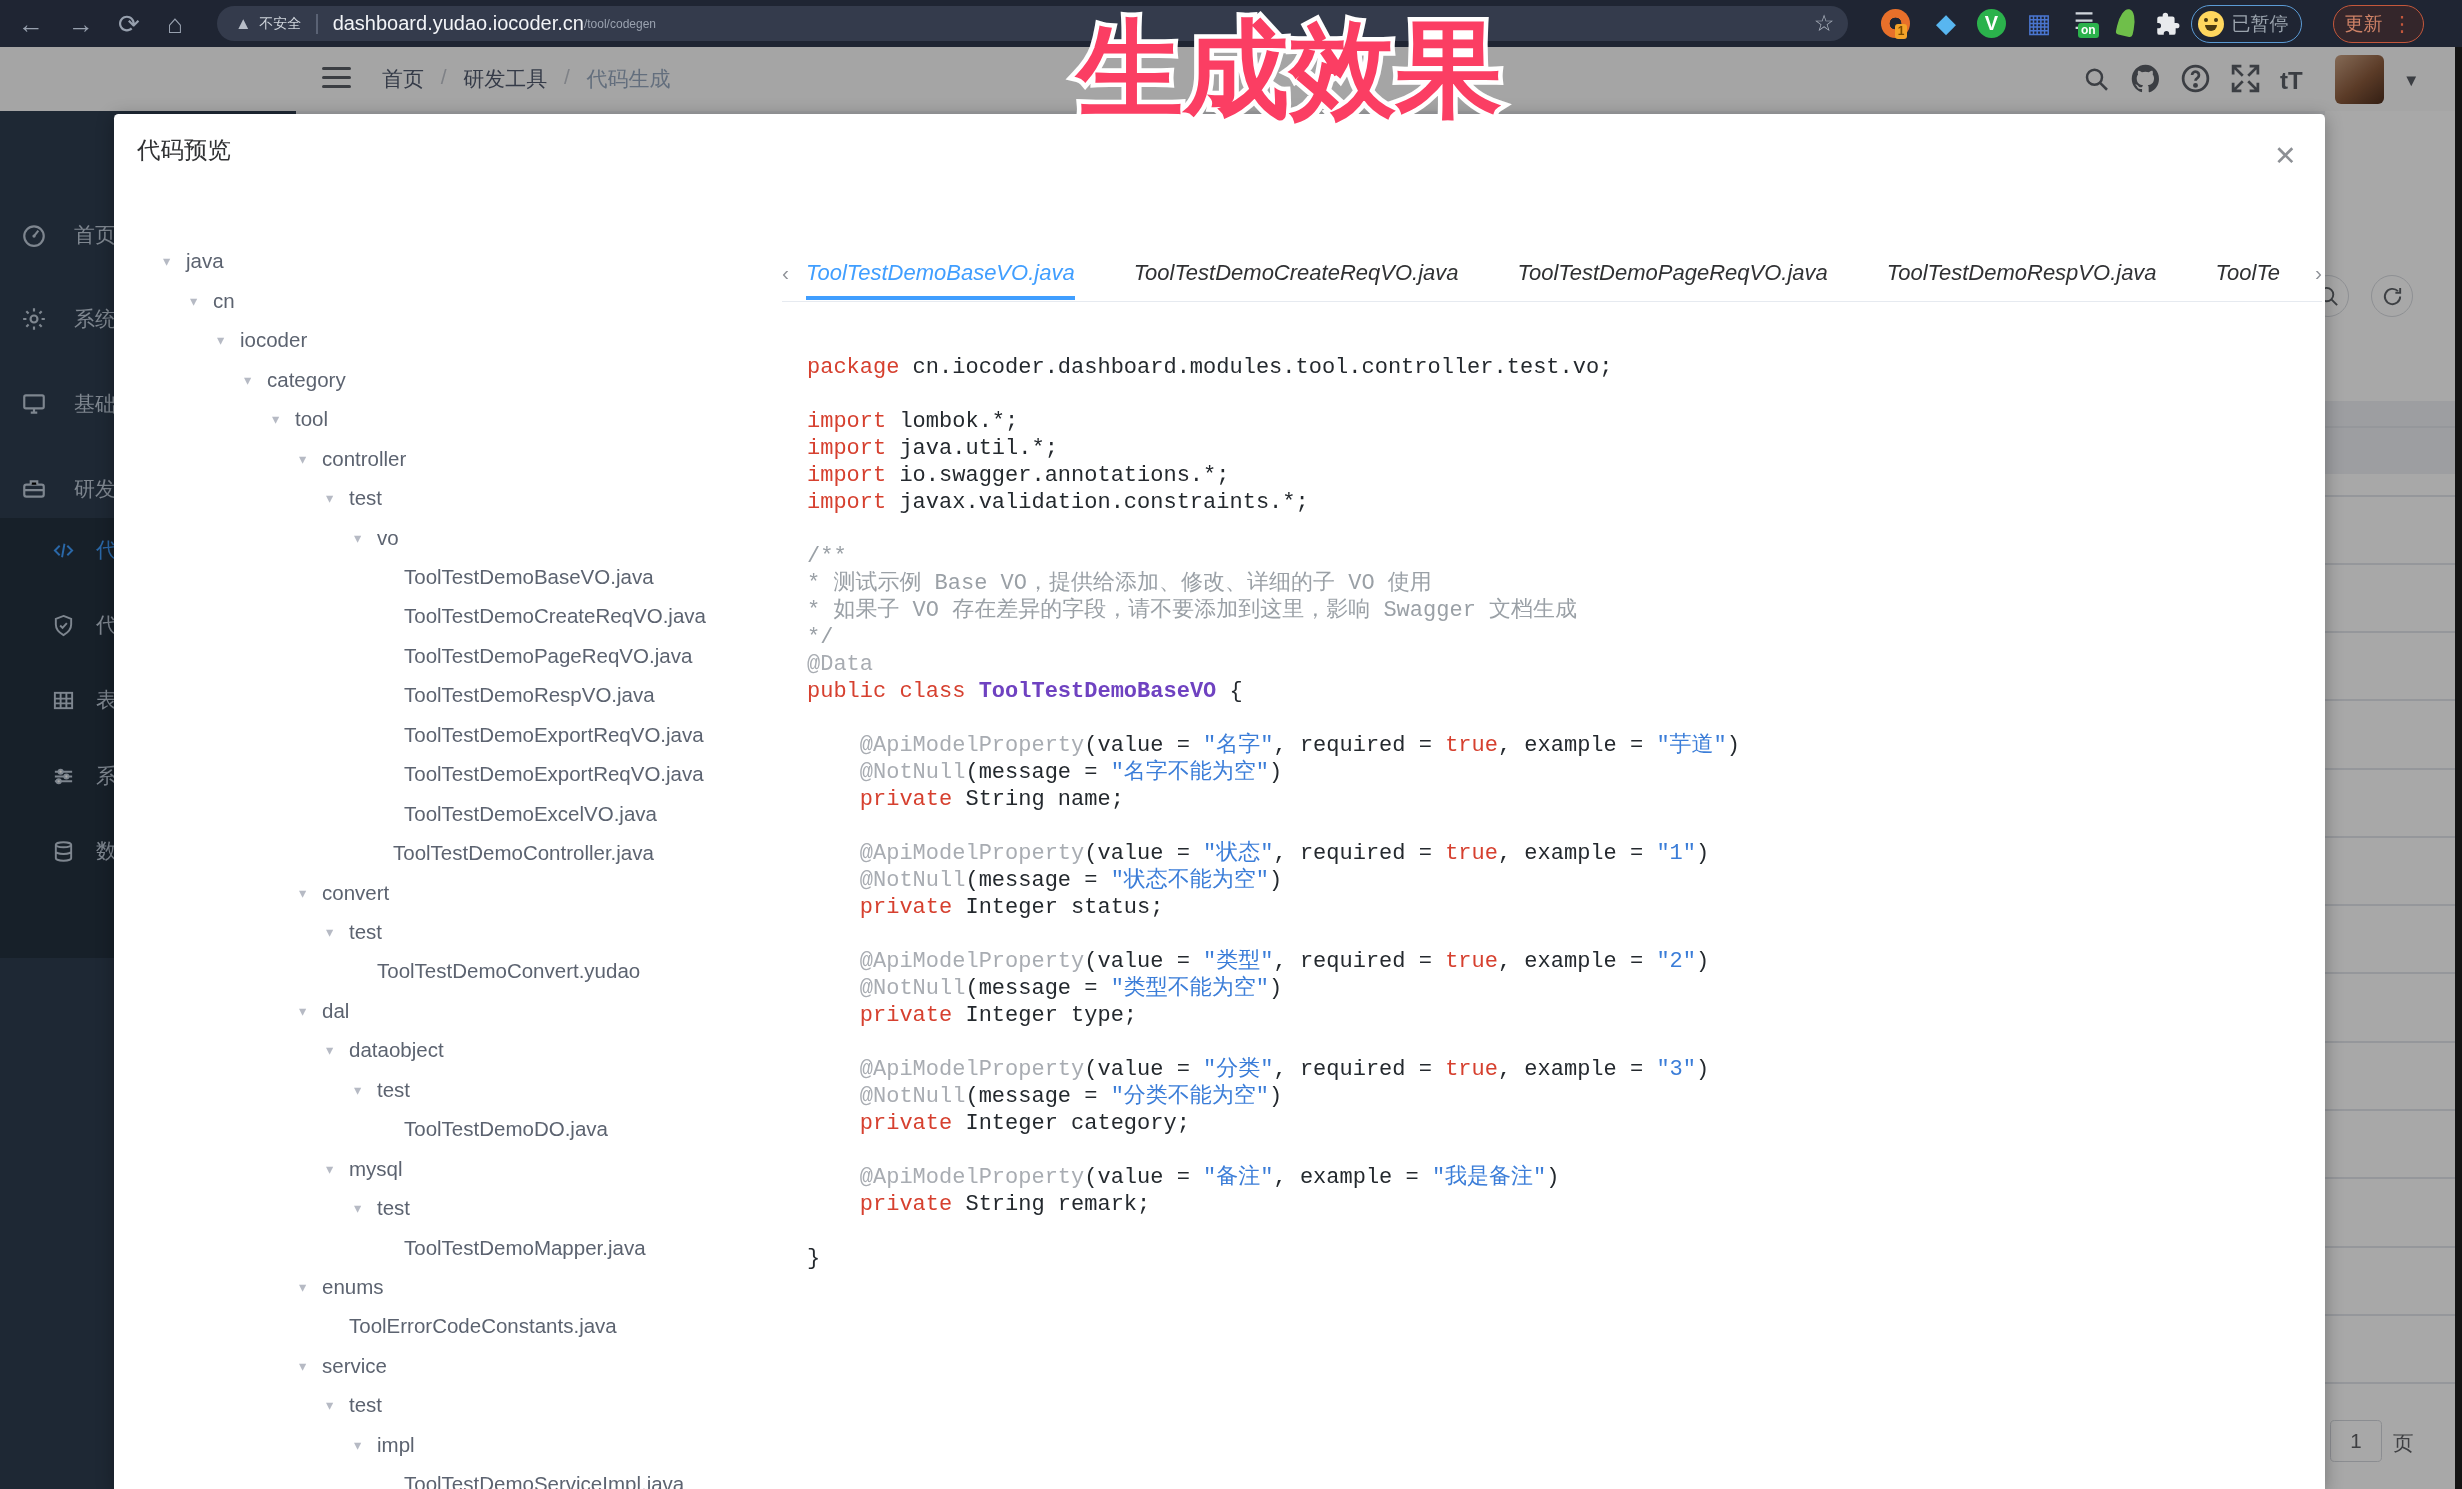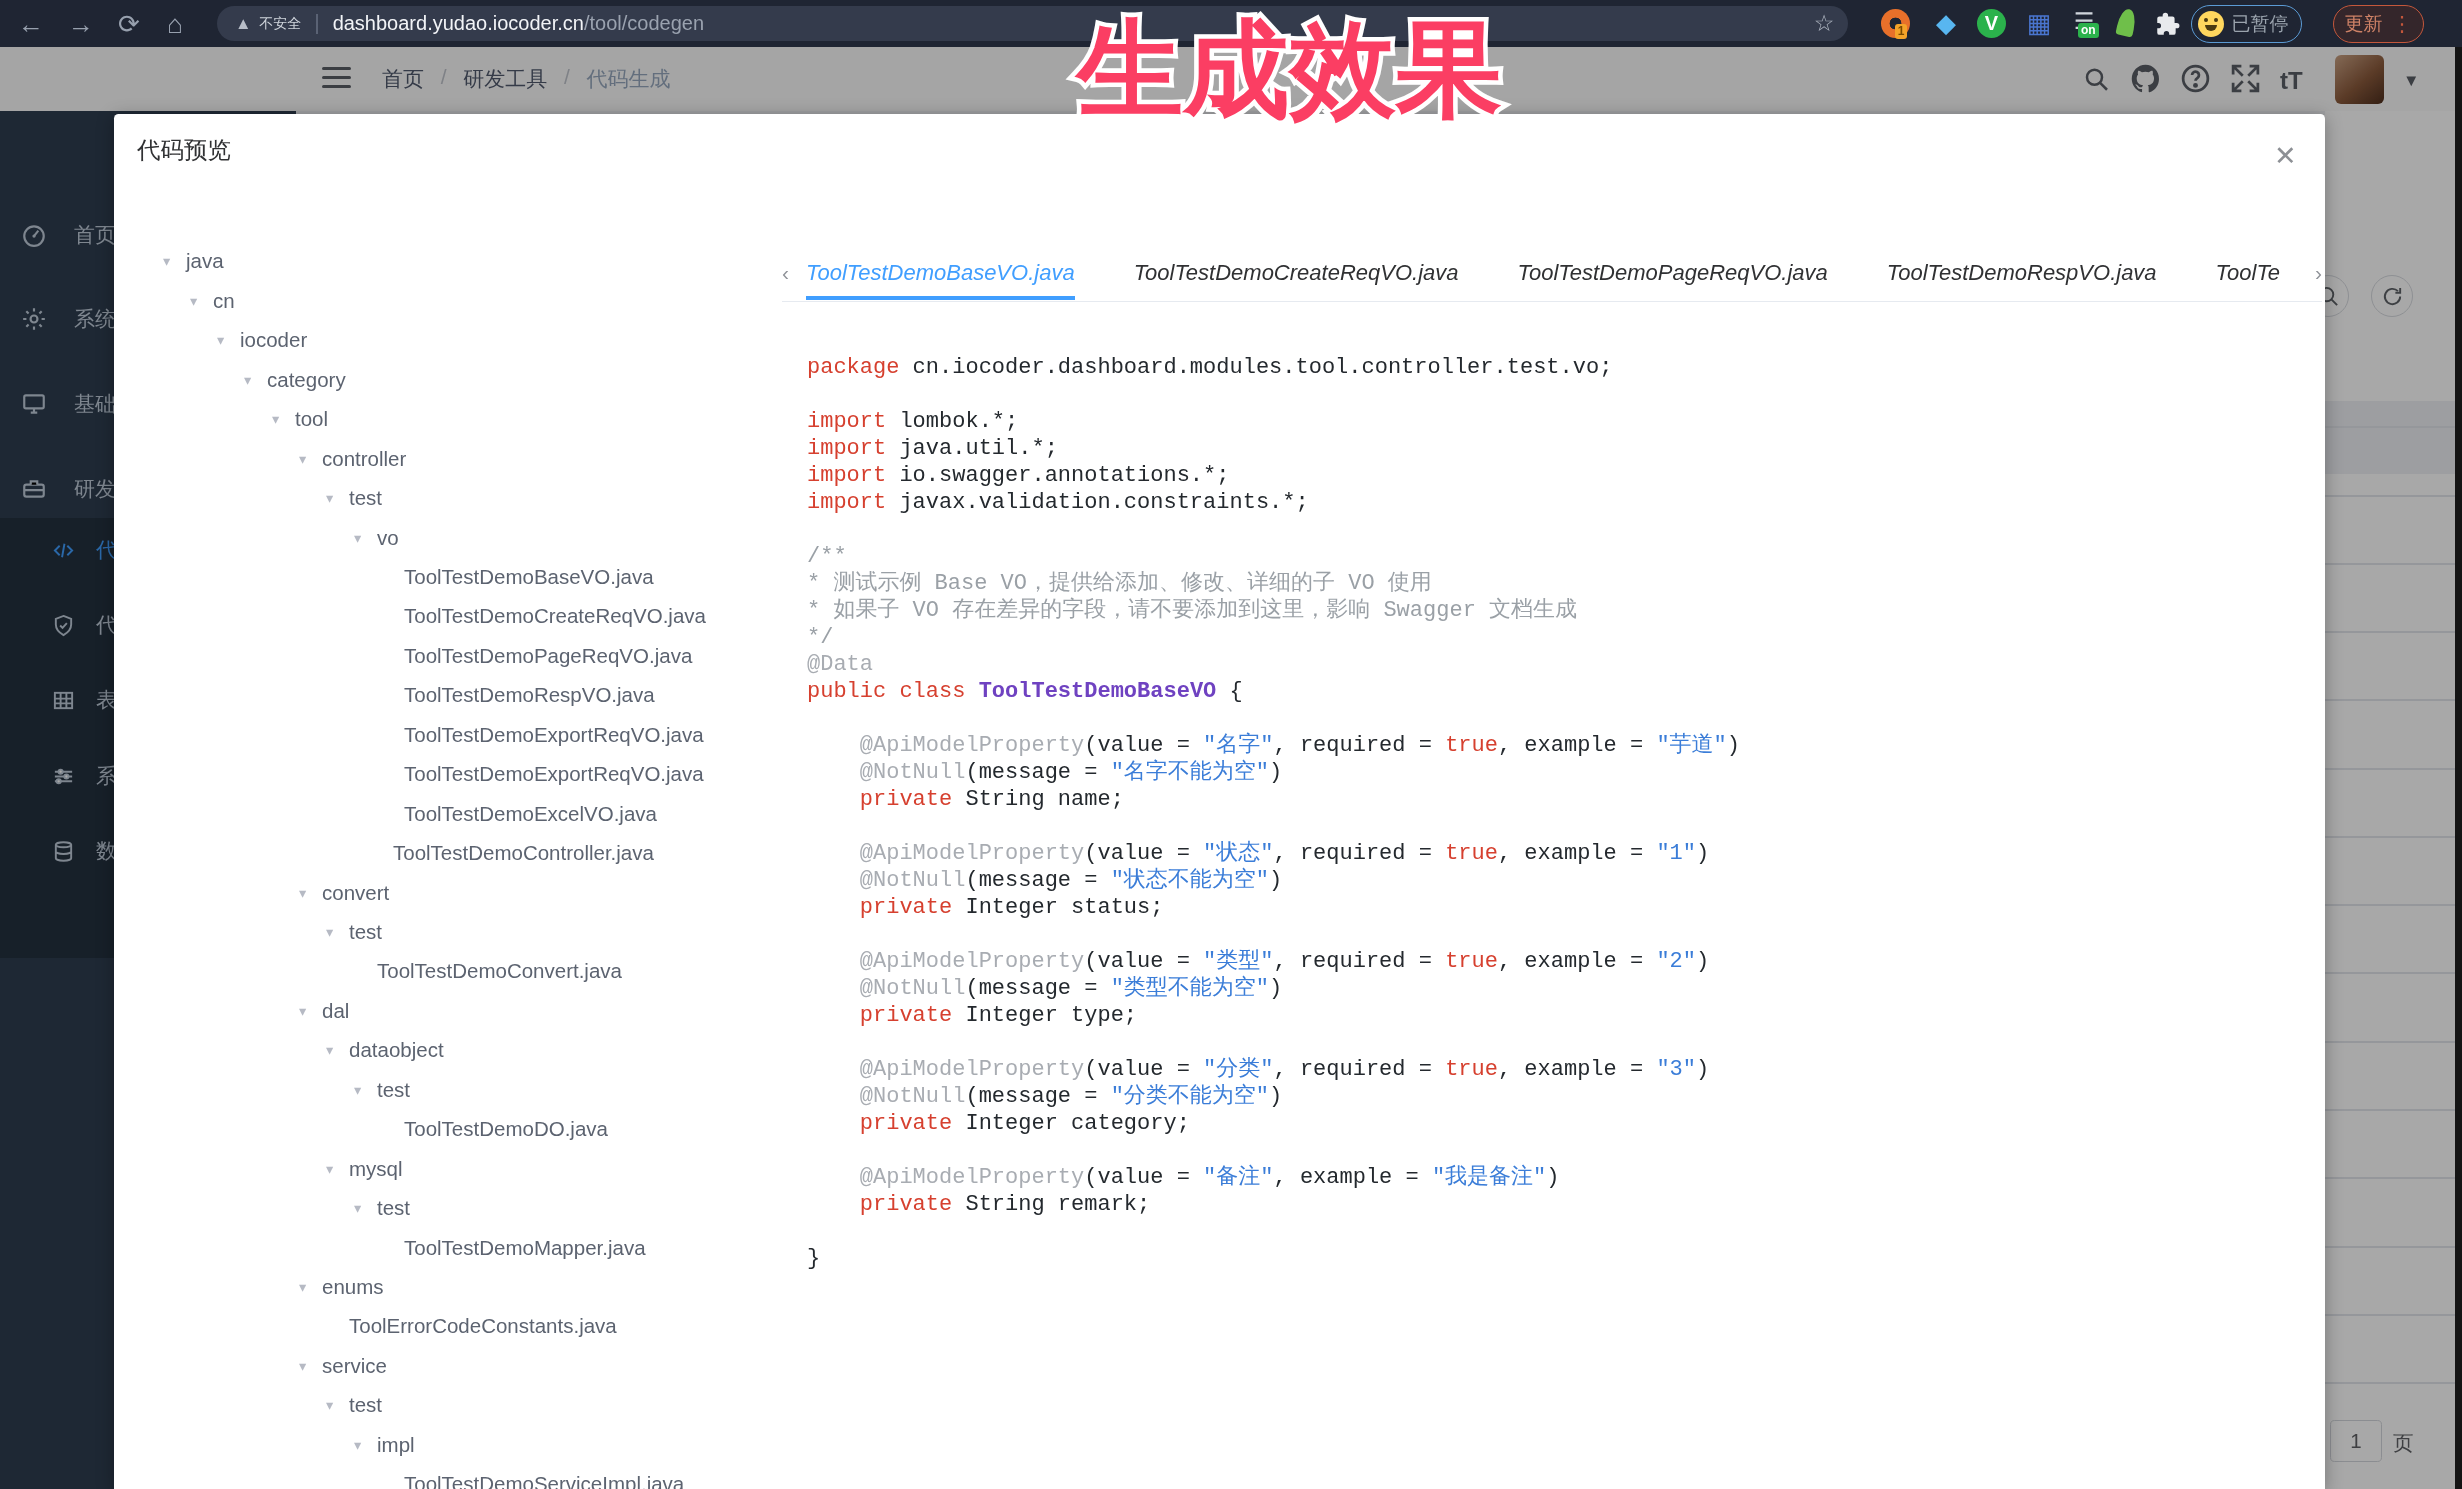"/tool/codegen" #omni-path { font-size: 20px -> 12px }
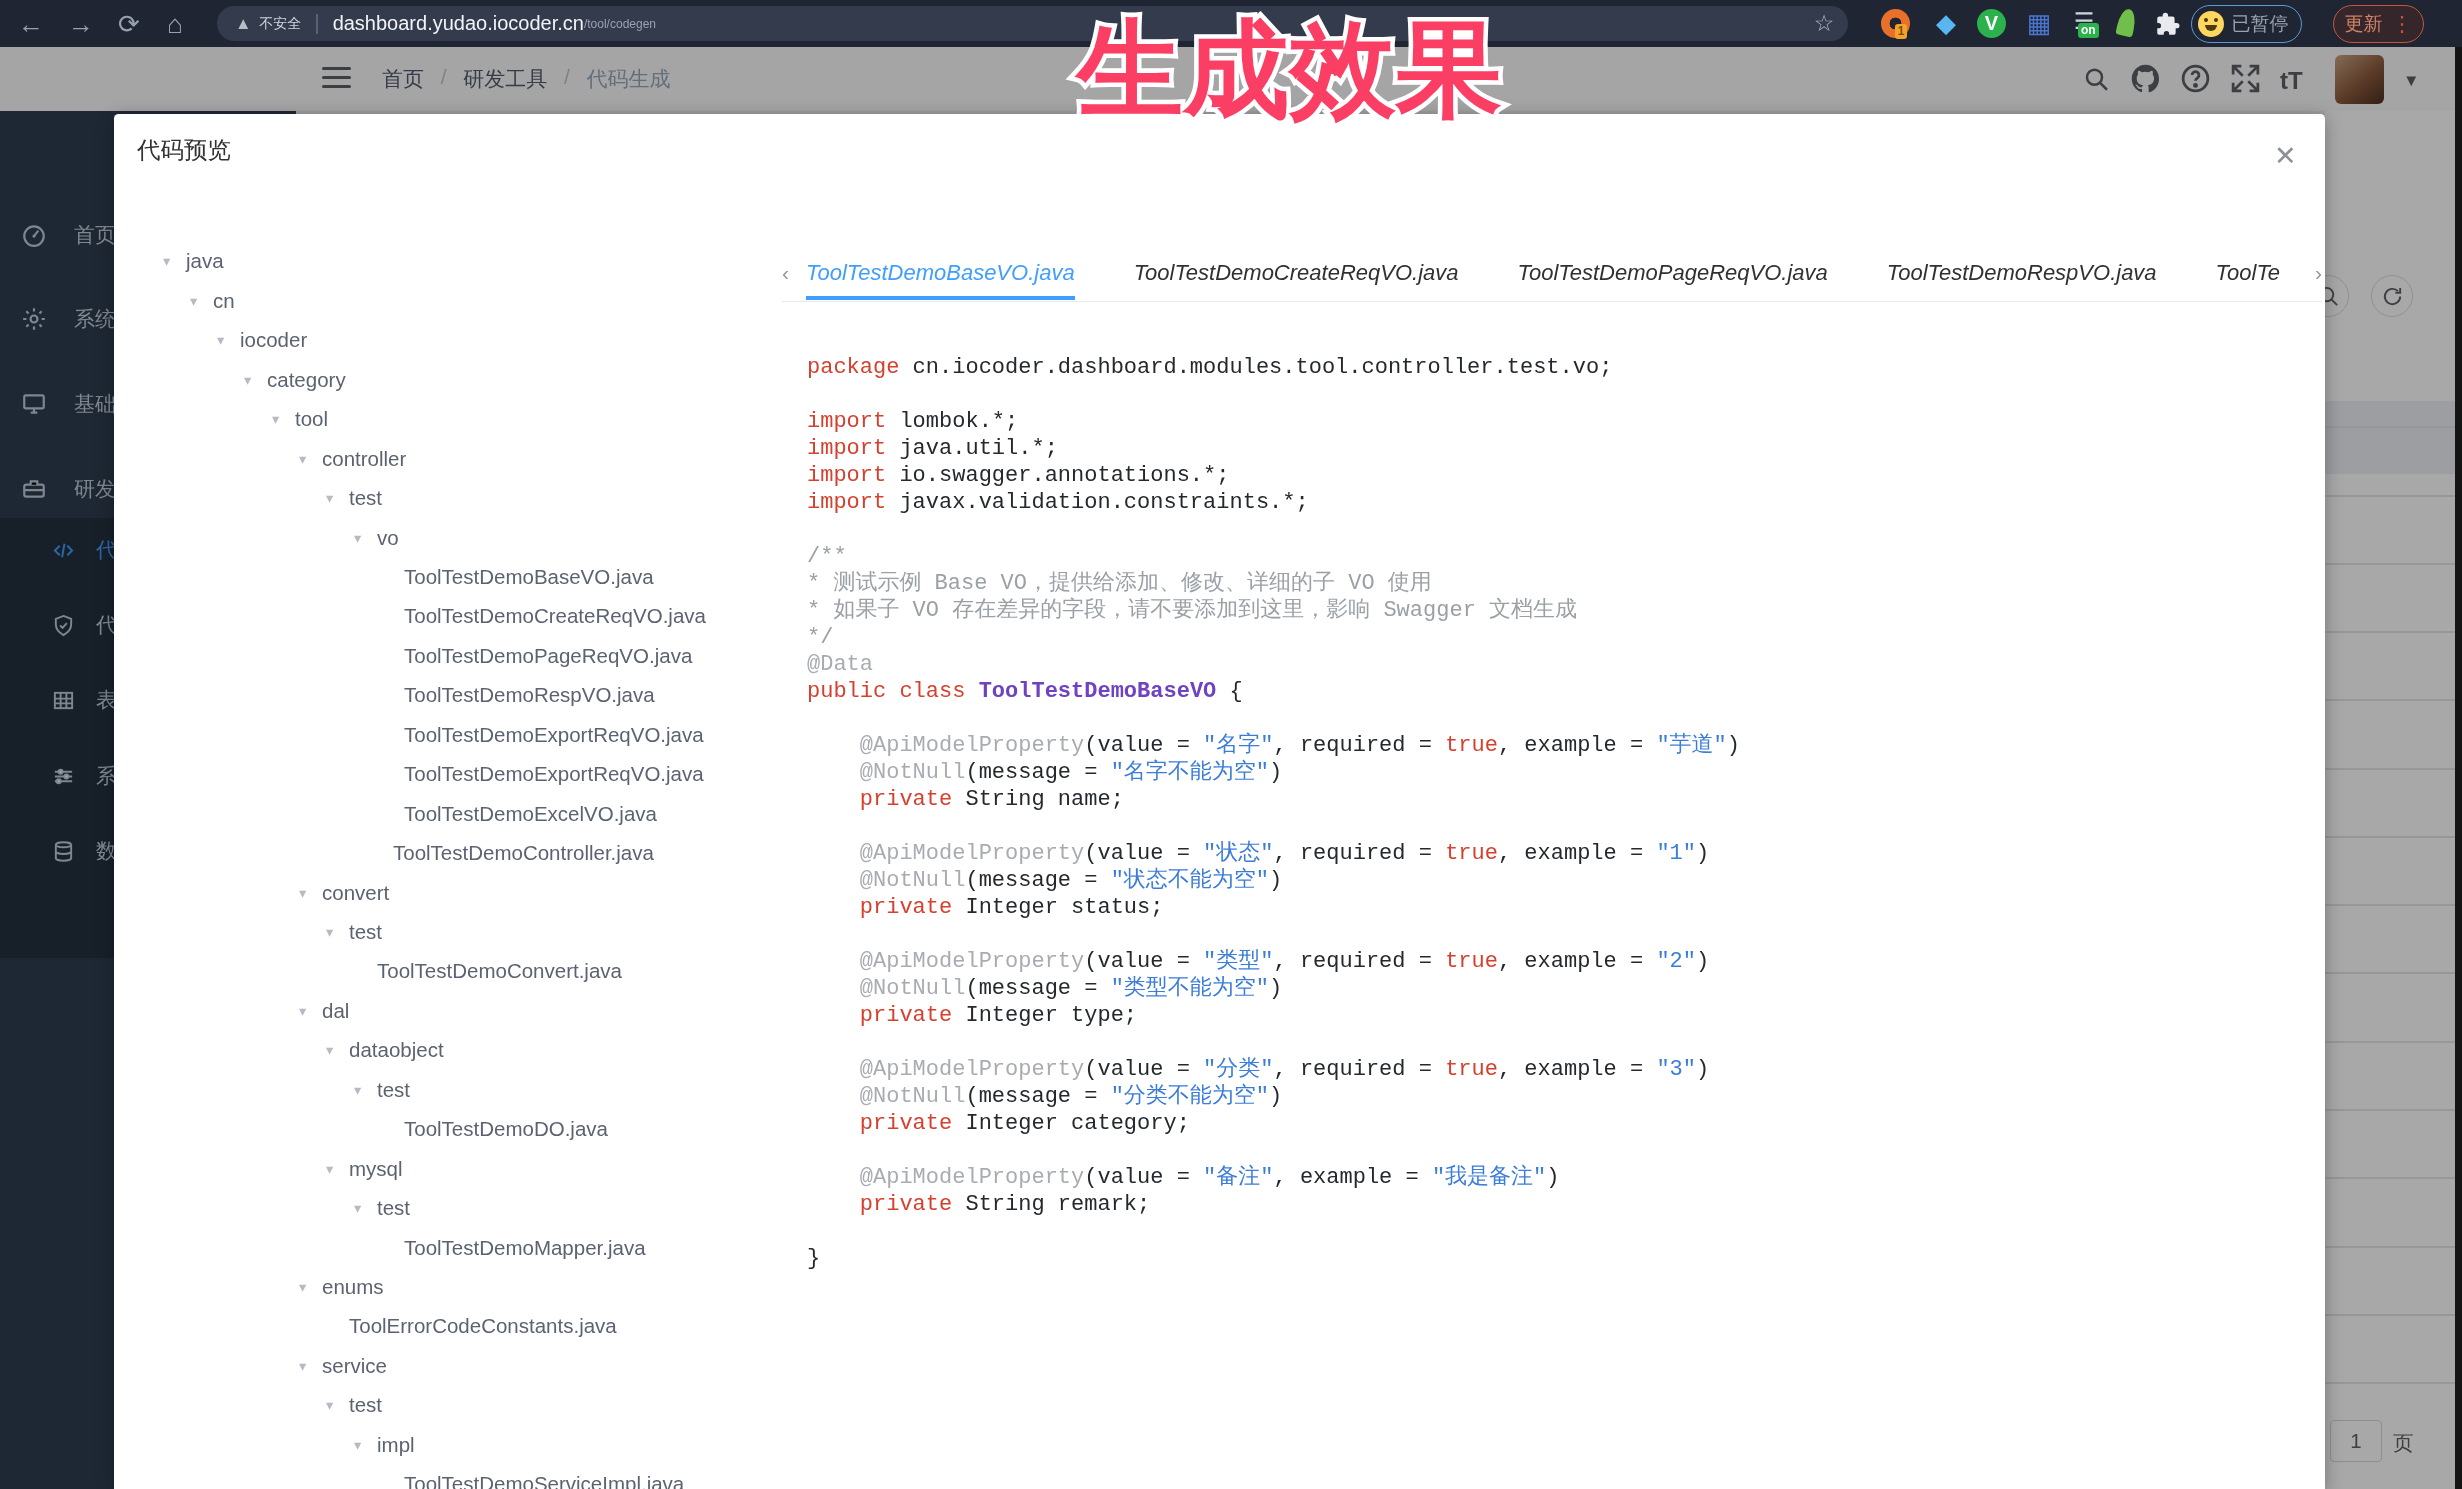"ToolTestDemoConvert.java" span.tree-label { text: ToolTestDemoConvert.java -> ToolTestDemoConvert.yudao }
